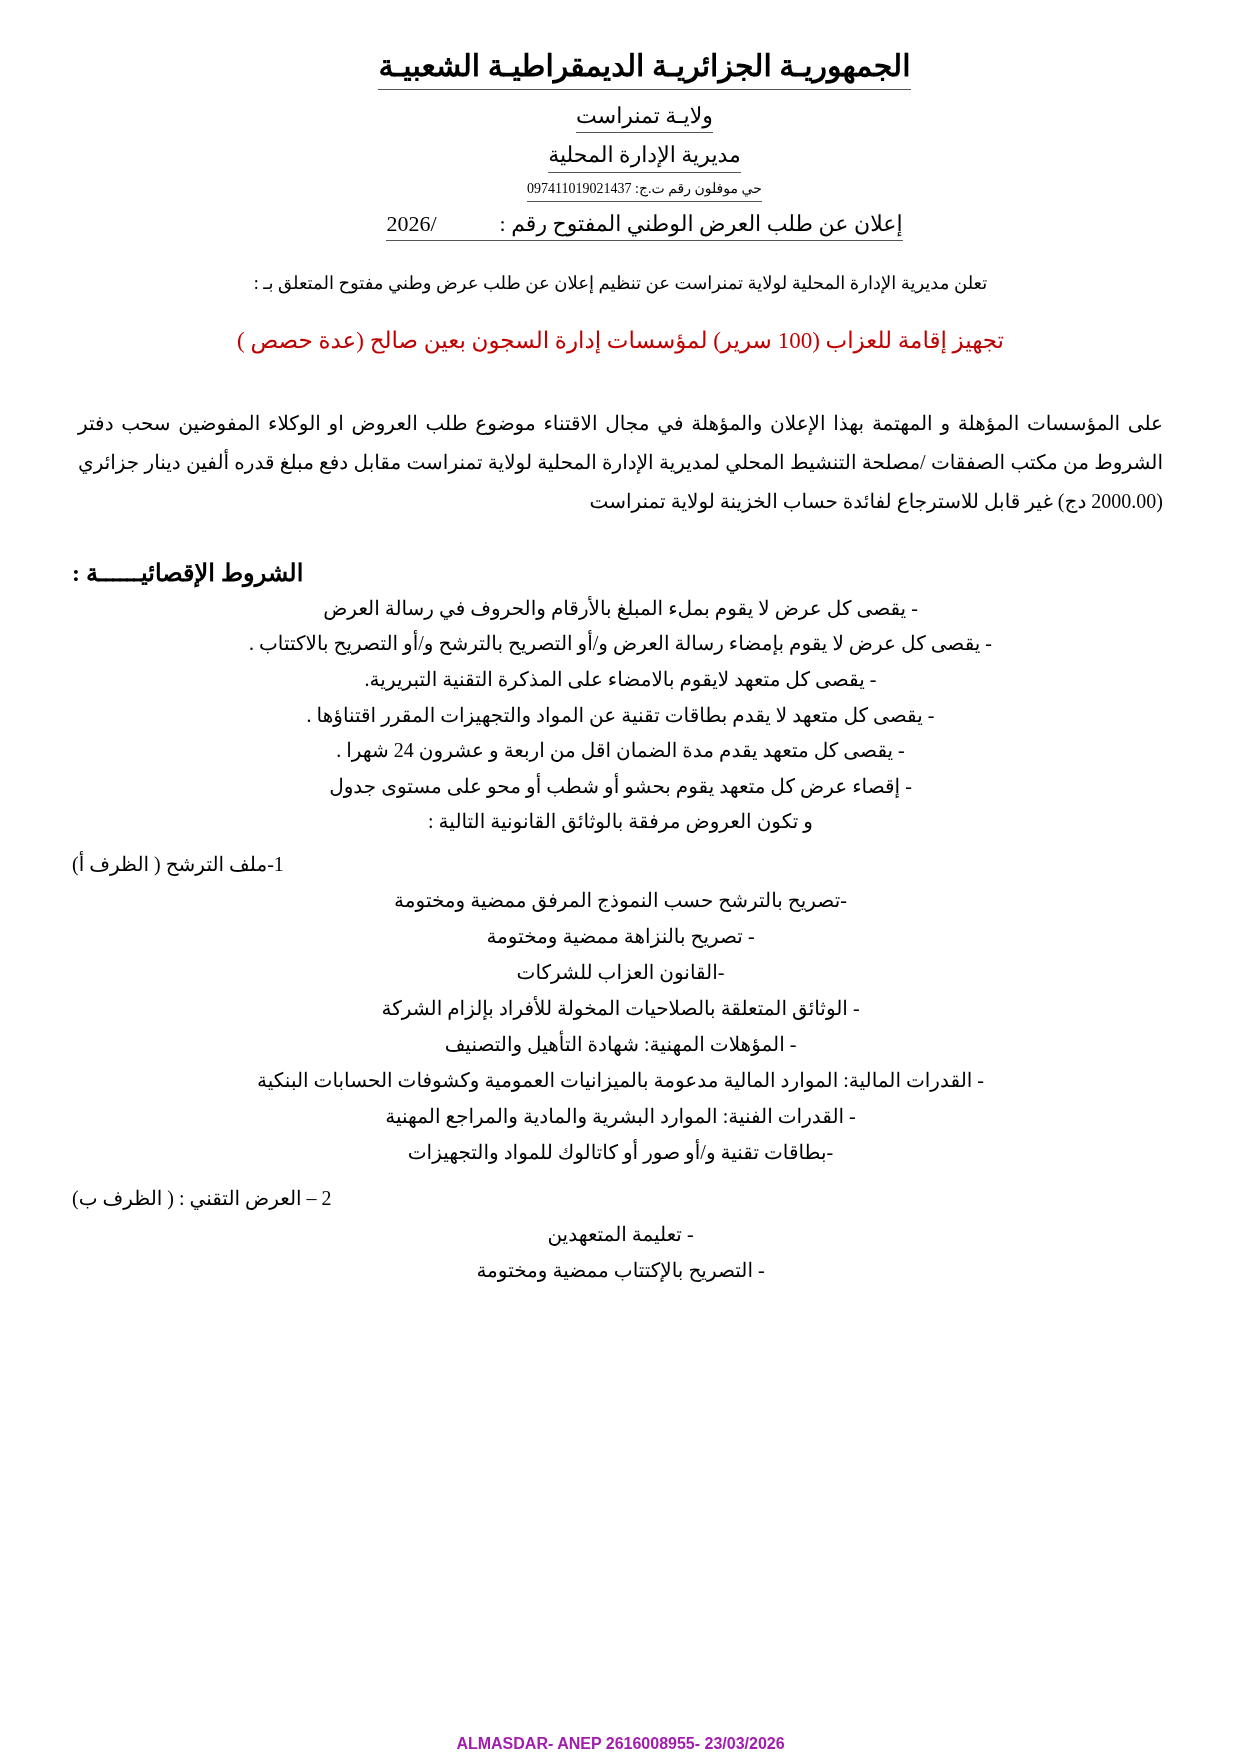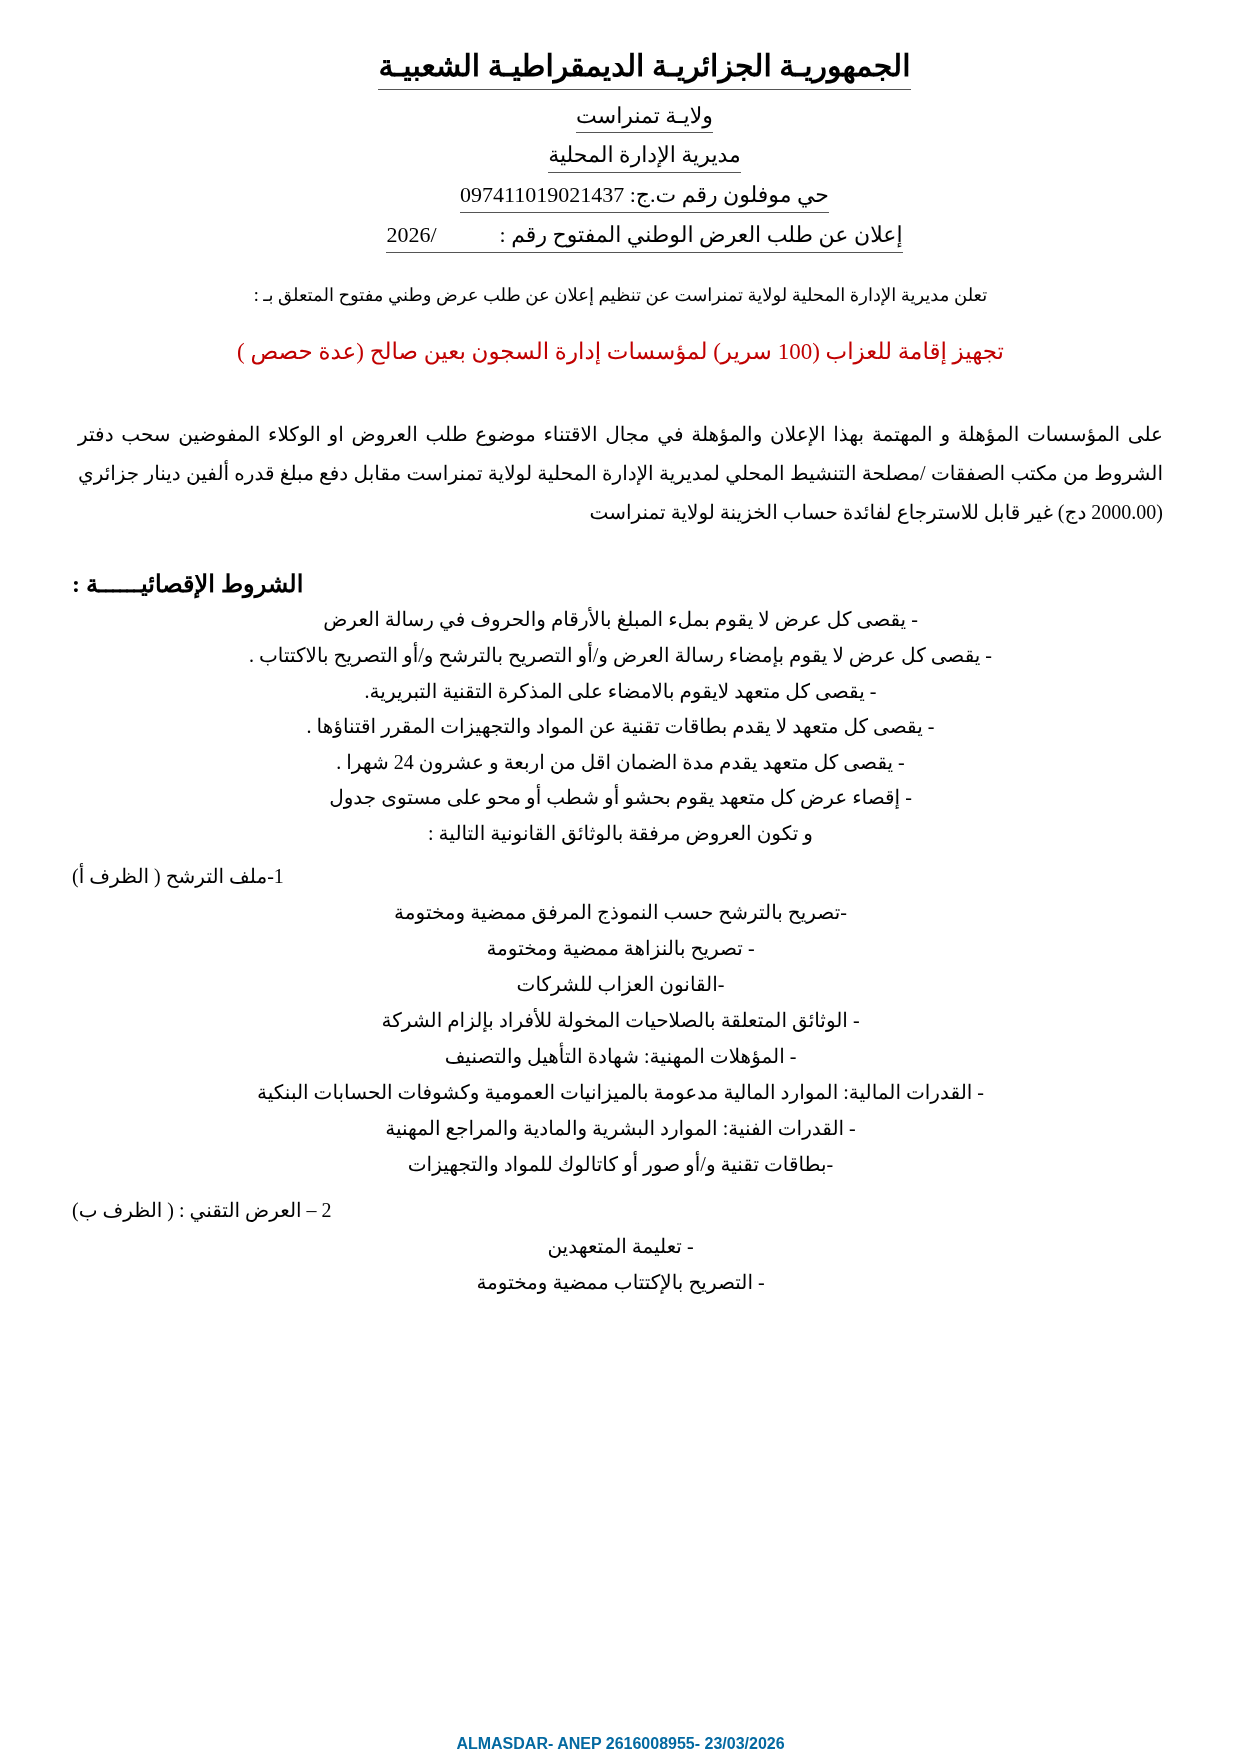"حي موفلون رقم ت.ج: 097411019021437" .h-address { font-size: 22px -> 14px }
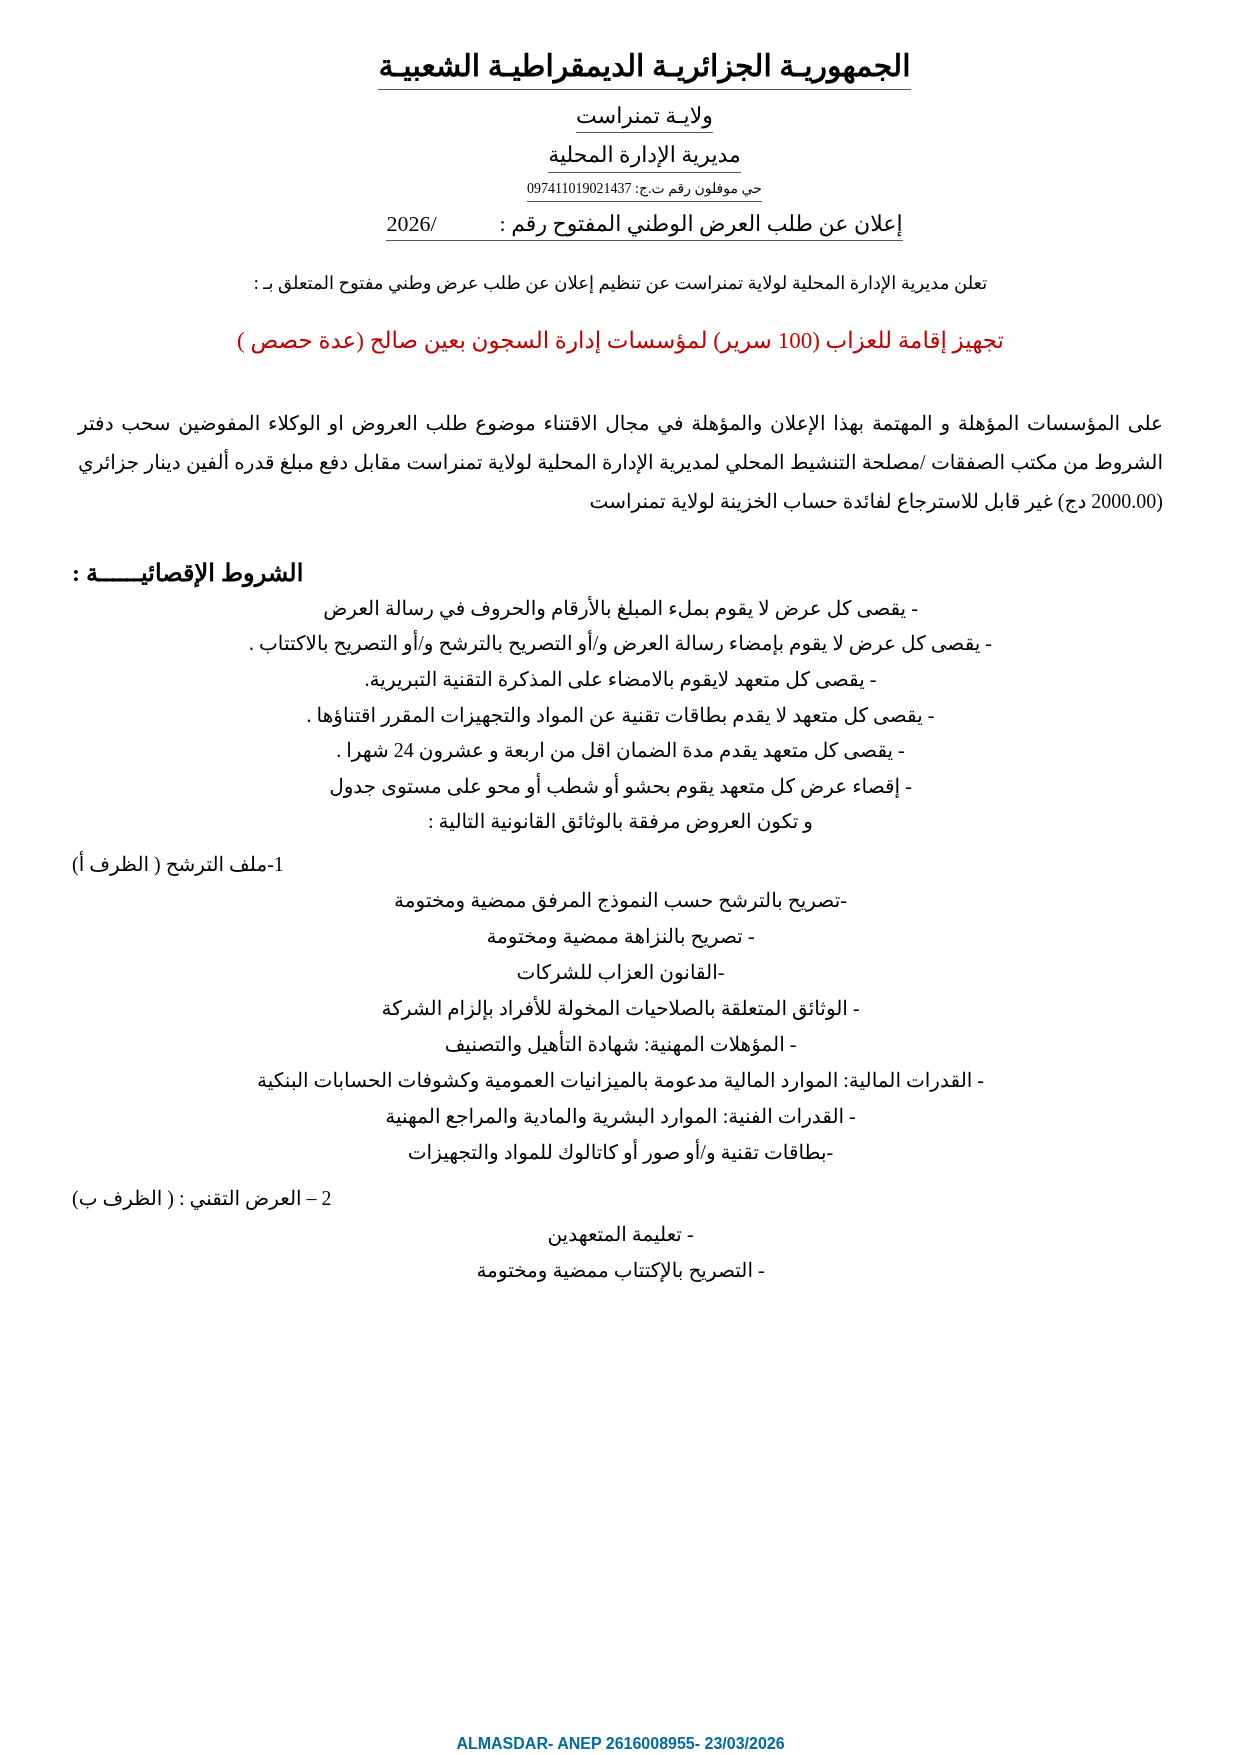"ALMASDAR- ANEP 2616008955- 23/03/2026" .footer { color: #0369a1 -> #a21caf }
